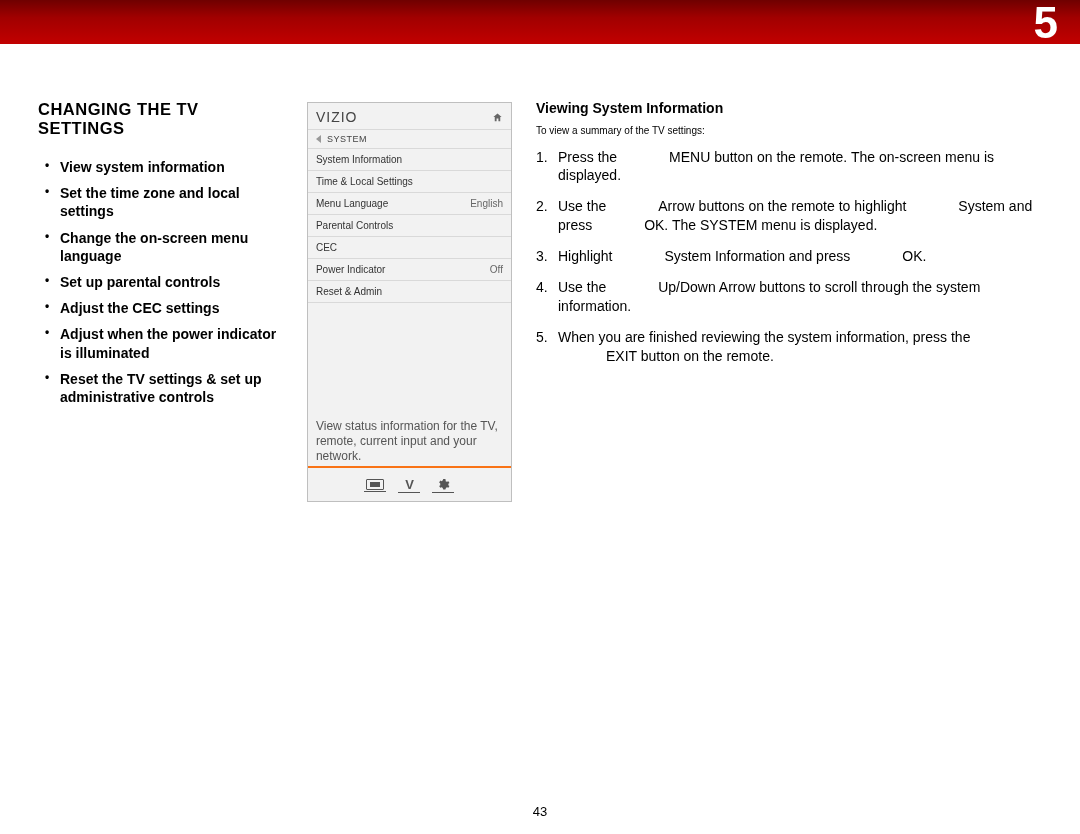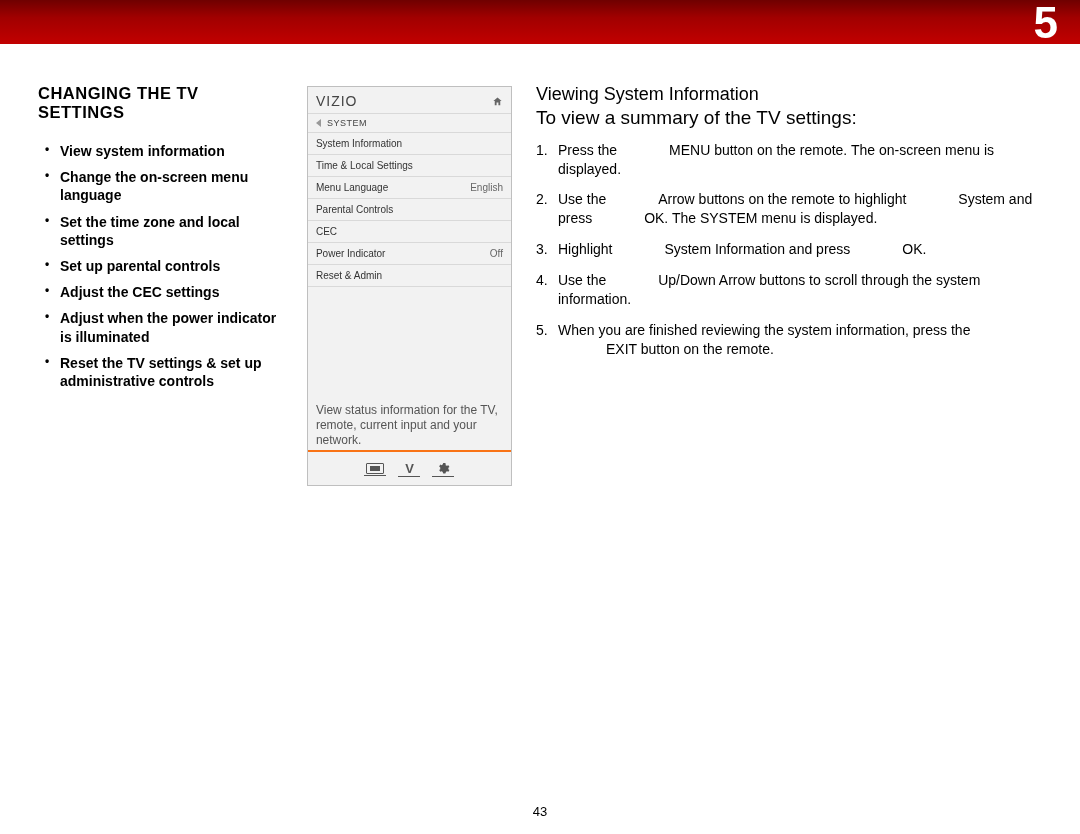"CHANGING THE TV SETTINGS" .content { top: 84px -> 100px }
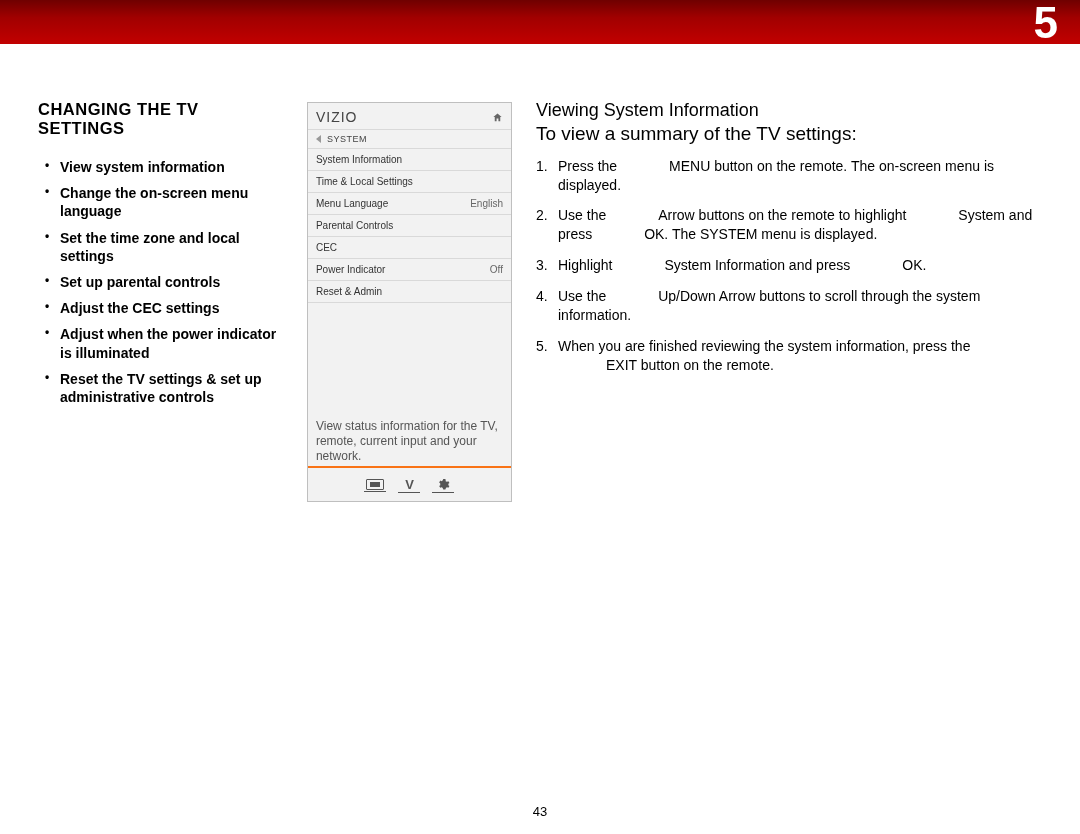"Viewing System Information" .subheading { font-size: 18px -> 14px; font-weight: 400 -> 700; margin-bottom: none -> 8px }
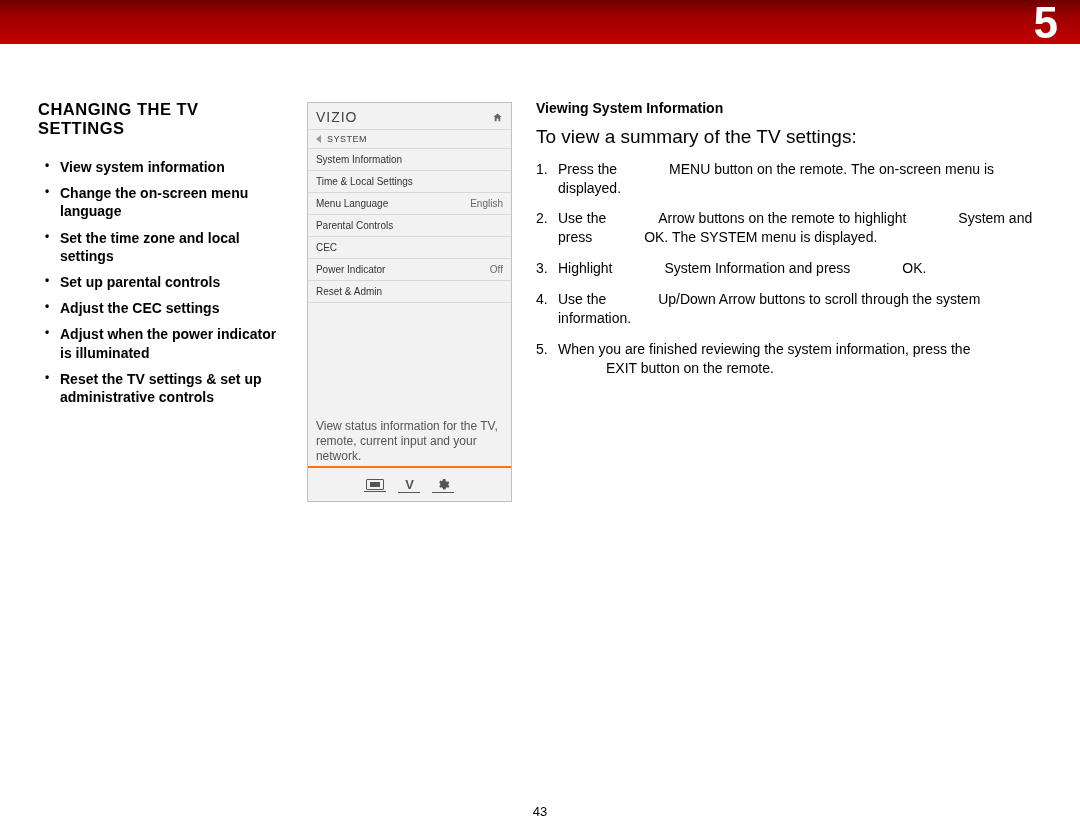"To view a summary of" .intro { font-size: 19px -> 10px }
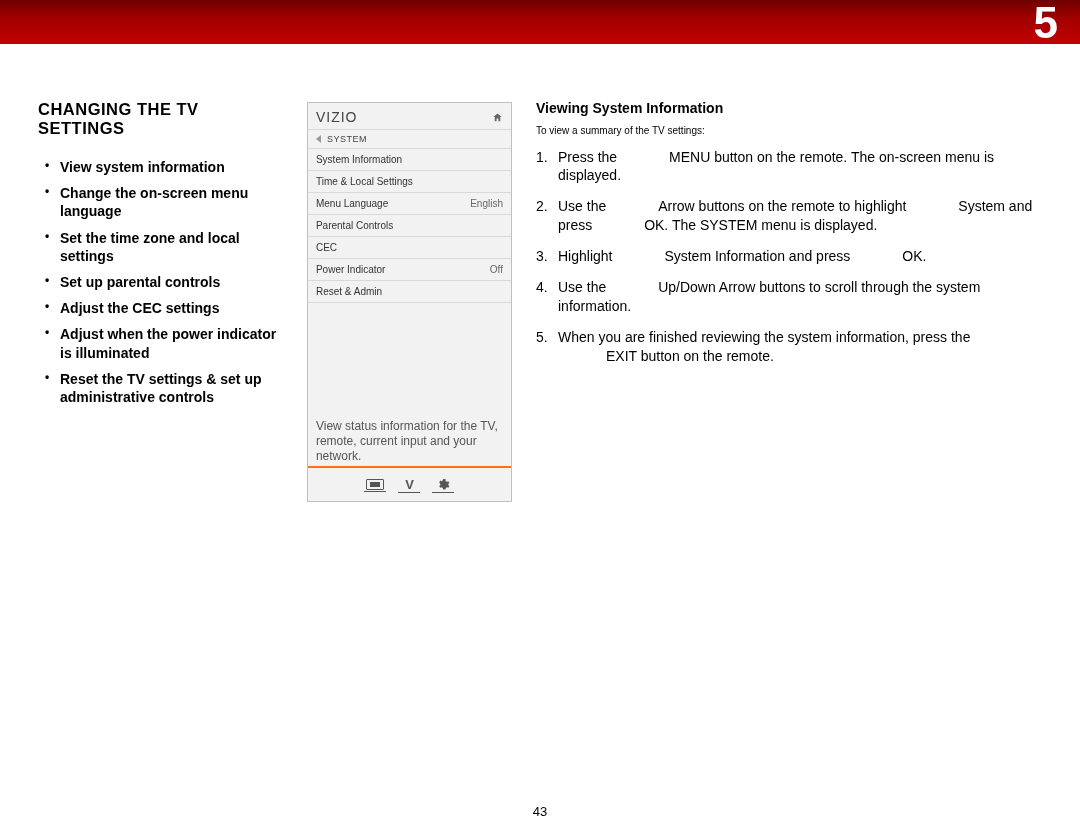"Change the on-screen menu language" li { order: before "Set the time zone and" -> after "Set the time zone and" }
